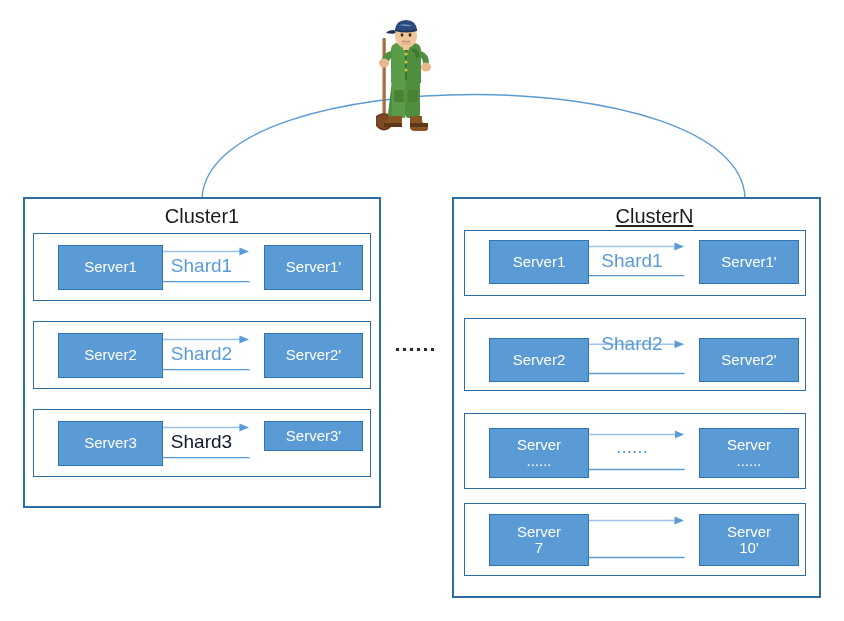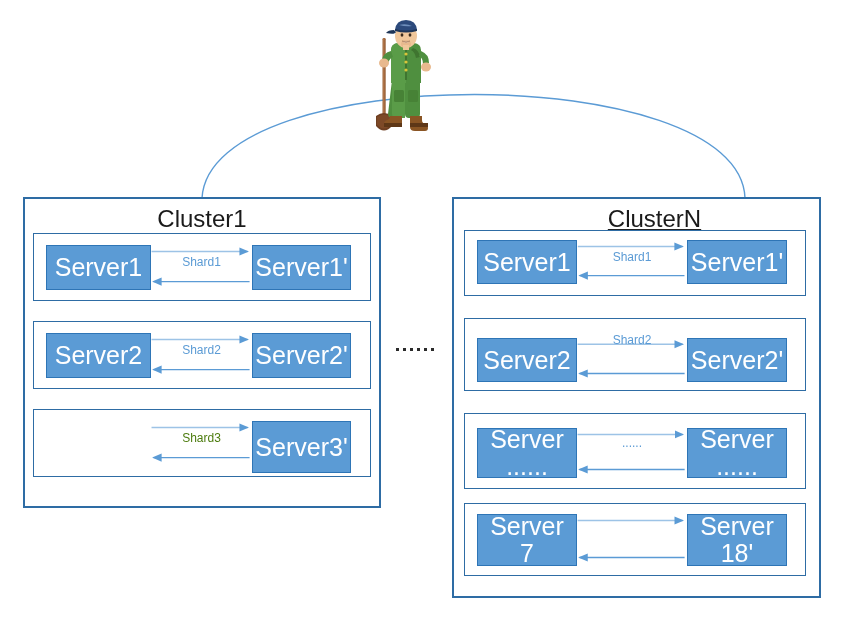"Cluster1" .cluster-title { font-size: 24px -> 20px }
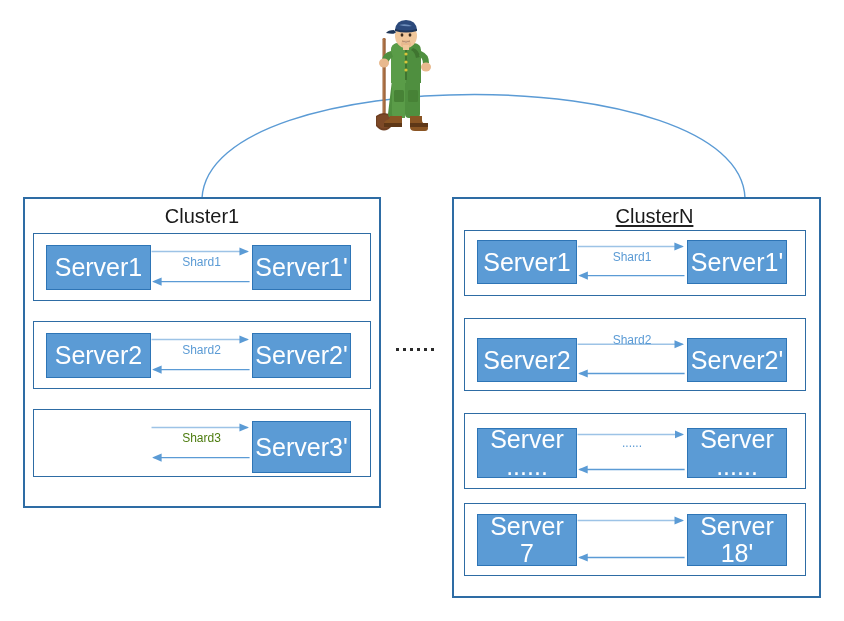"Server1" .server-box { font-size: 25px -> 15px; margin-left: none -> 12px }
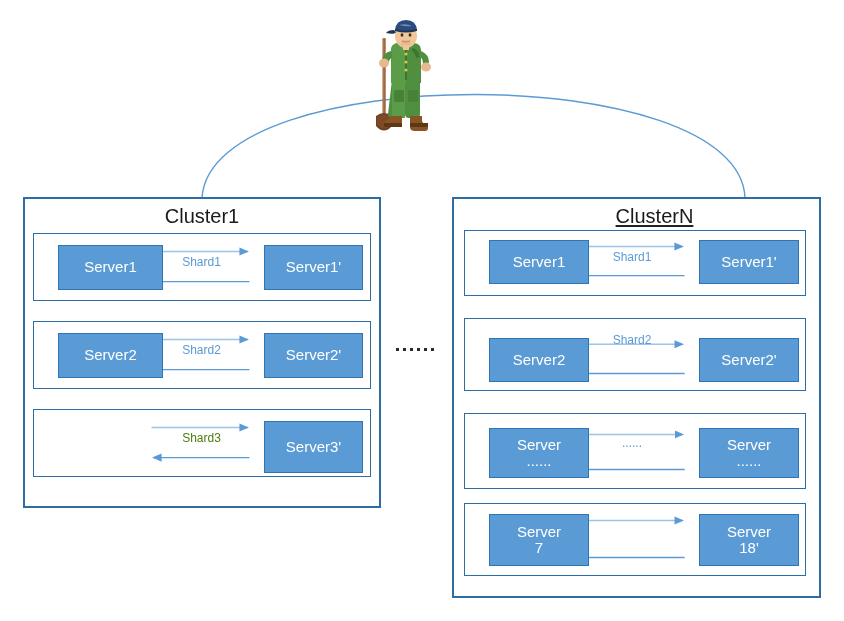"Shard1" .shard-label { font-size: 12px -> 19px }
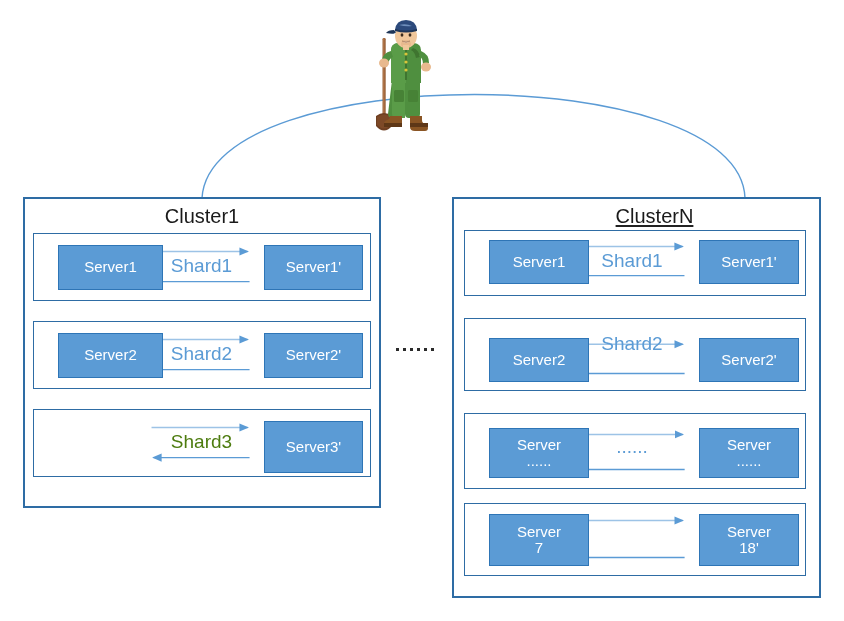"Server3" div.server-box { html: none -> <div><span>Server3</span></div> }
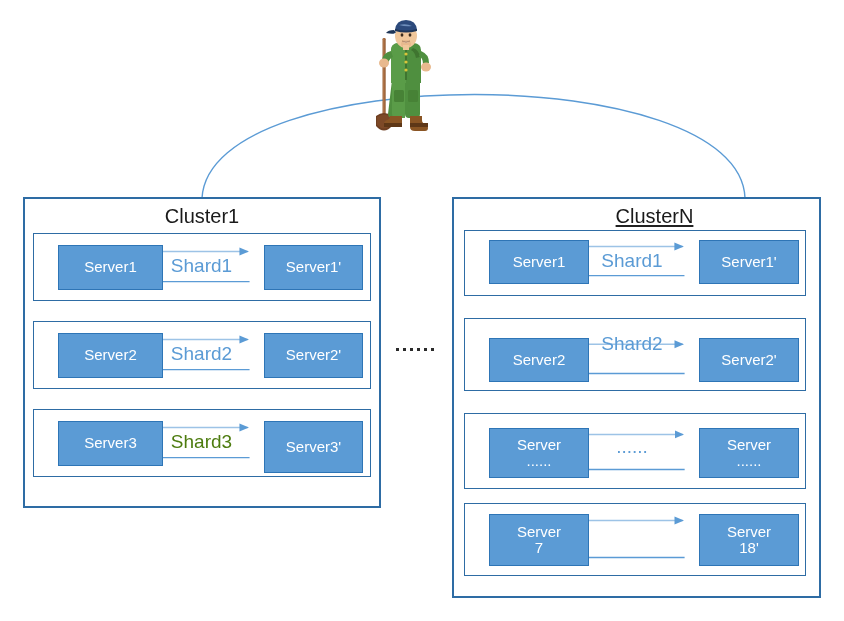"Shard3" div.shard-label { color: #4d7c0f -> #0f172a }
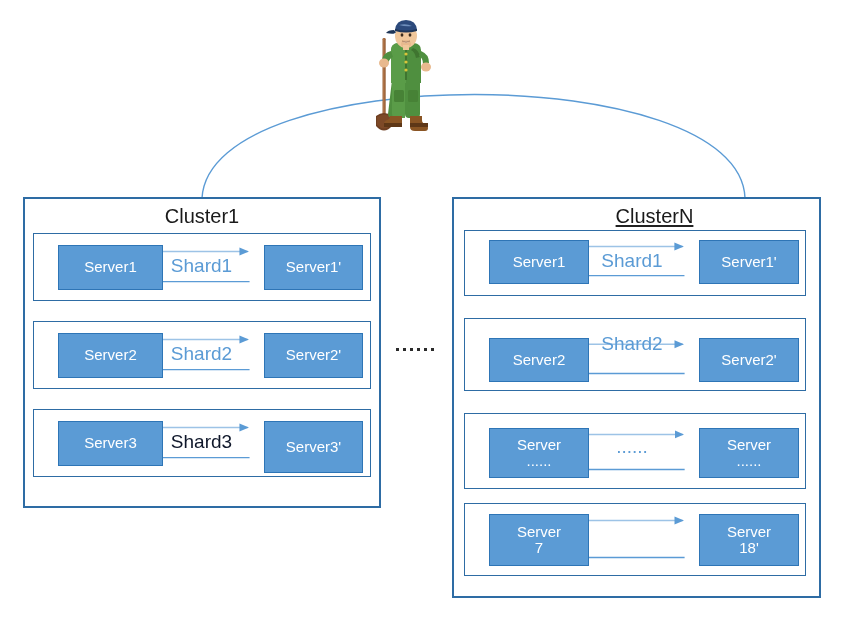"Server3'" div.server-box { height: 52px -> 30px }
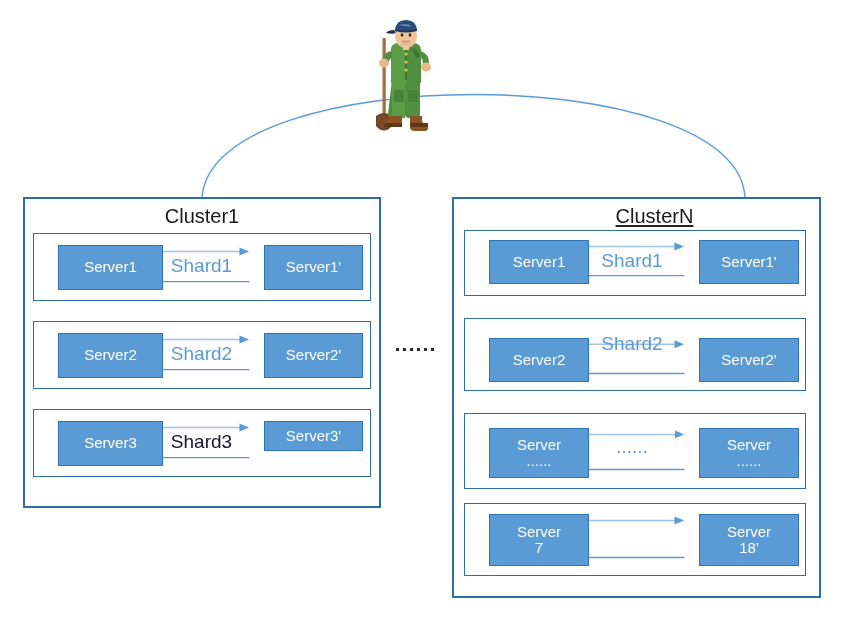"18'" span.l2 { text: 18' -> 10' }
